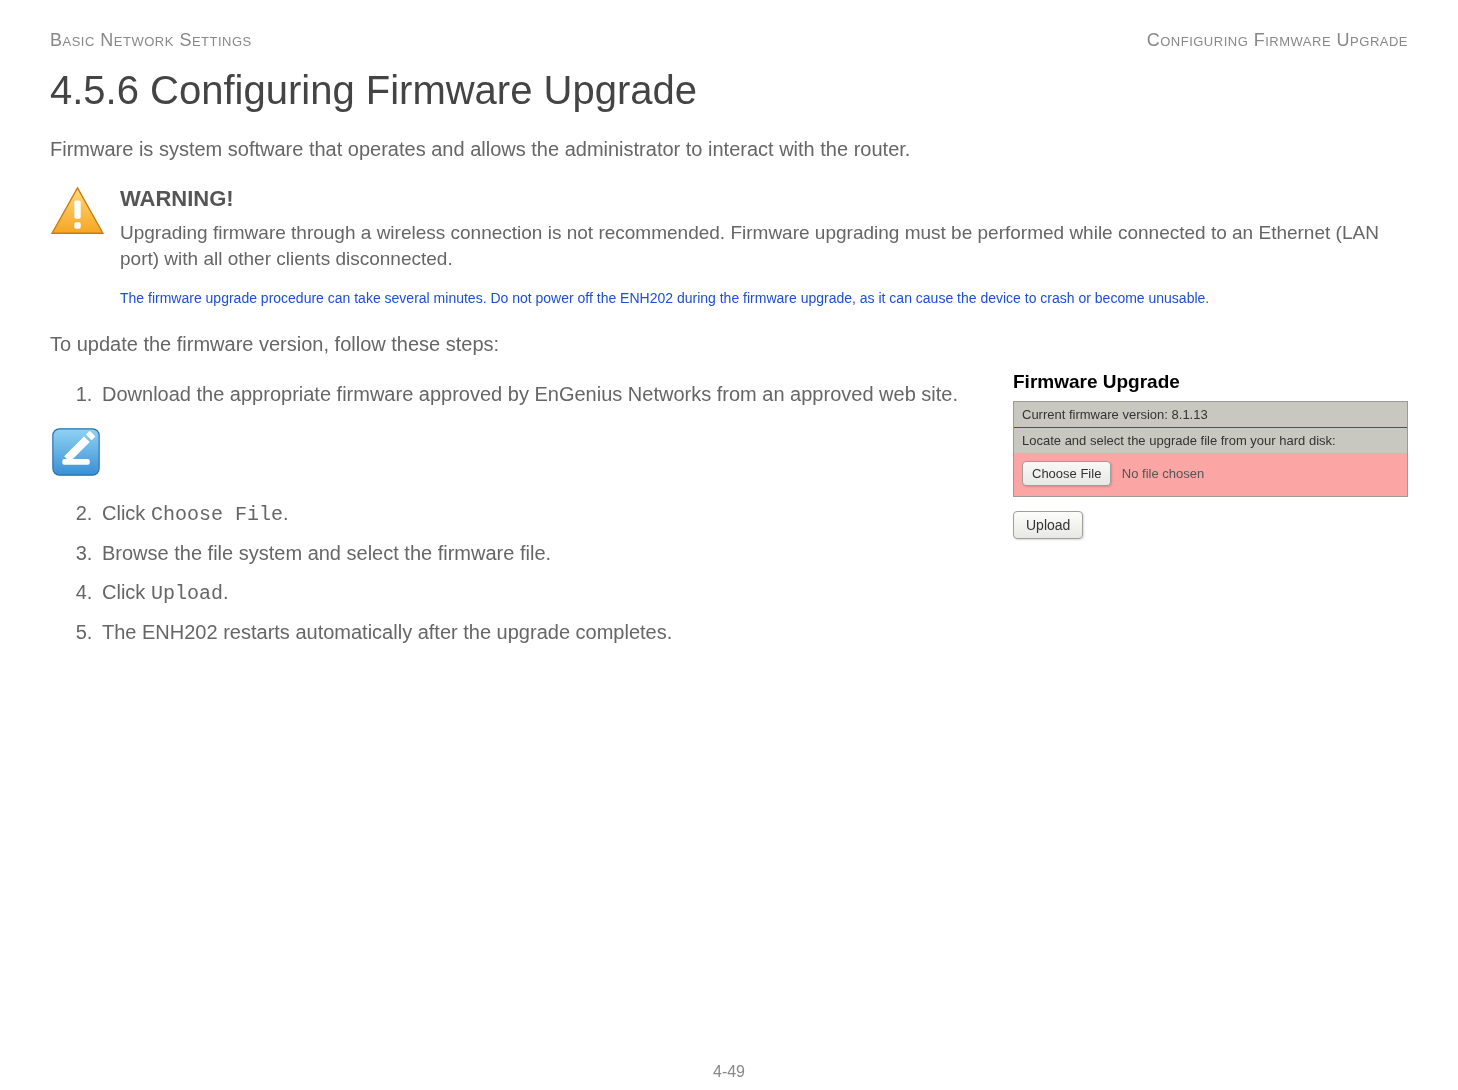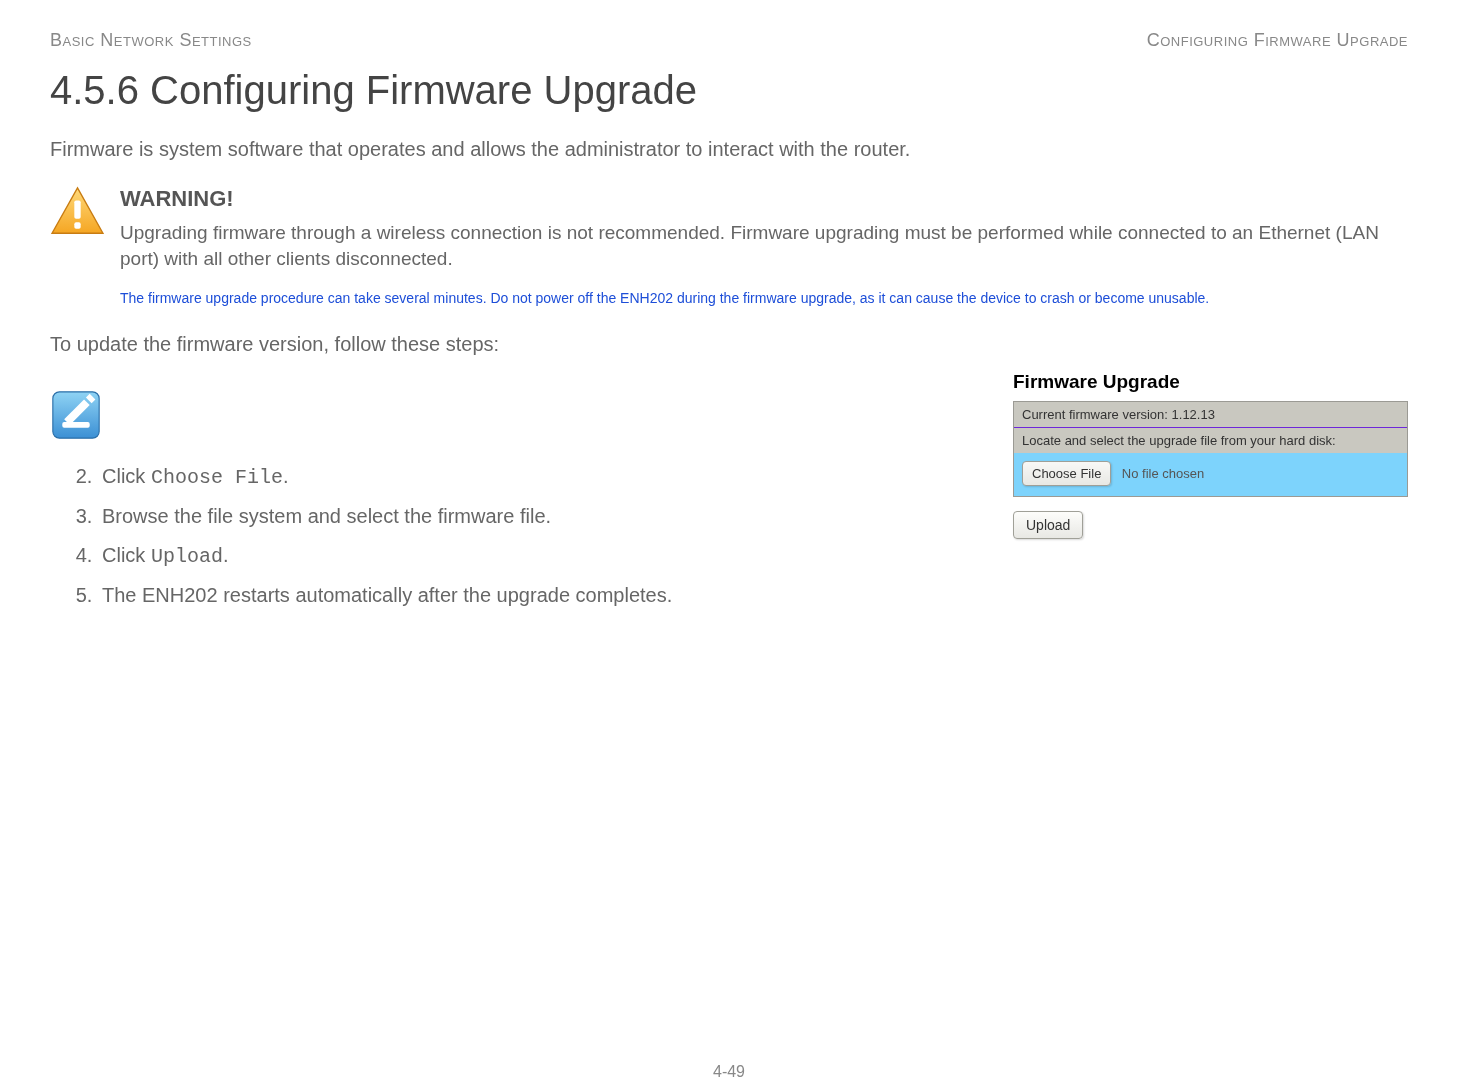"Download the appropriate firmware" ol { html: none -> <ol> <li>Download the appropriate firmware approved by EnGenius Networks from an approved web site.</li> </ol> }
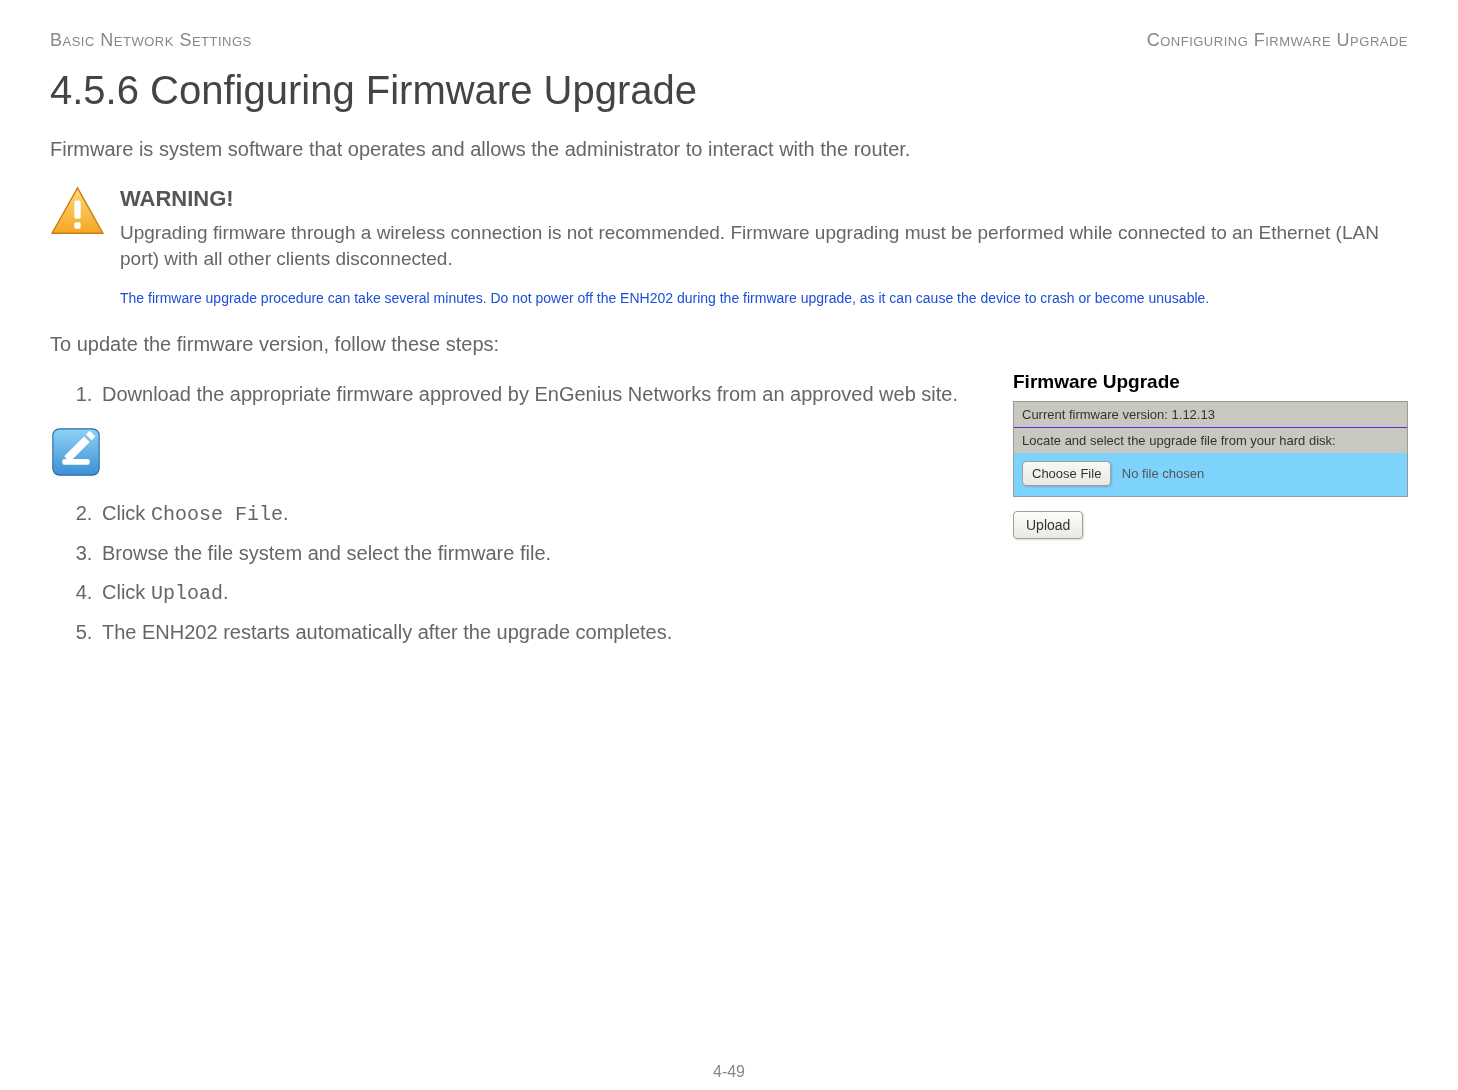"Current firmware version: 1.12.13" div.panel-row { text: 1.12.13 -> 8.1.13 }
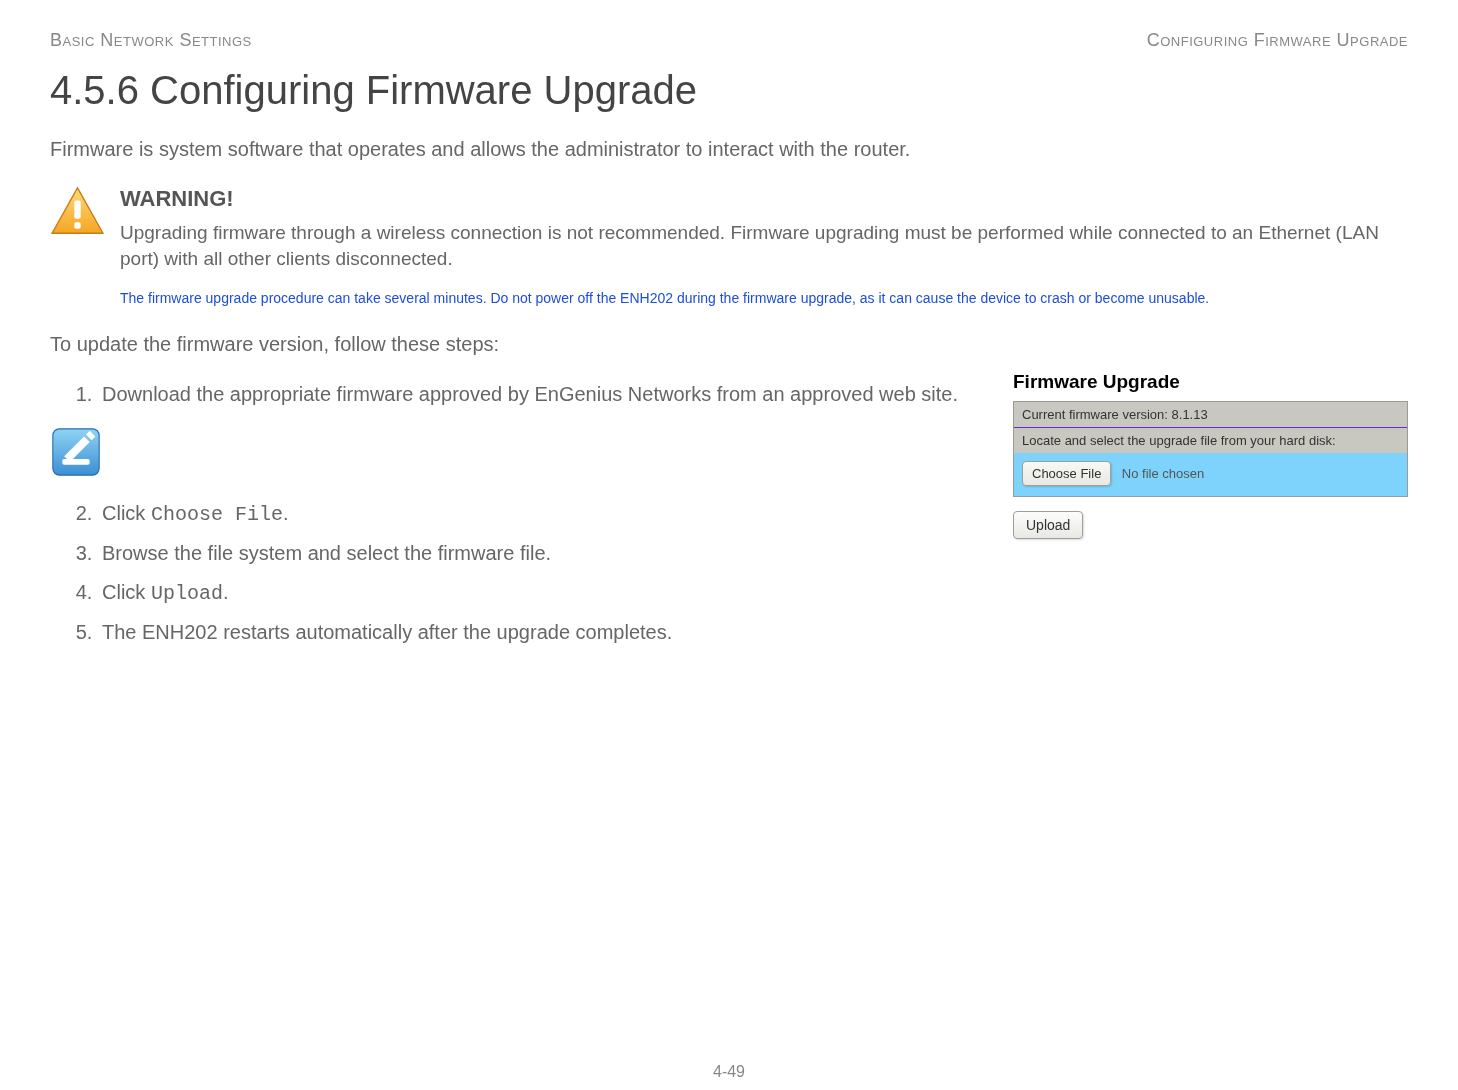"Choose File No file chosen" .panel-file-row { background: #7dd3fc -> #fca5a5 }
